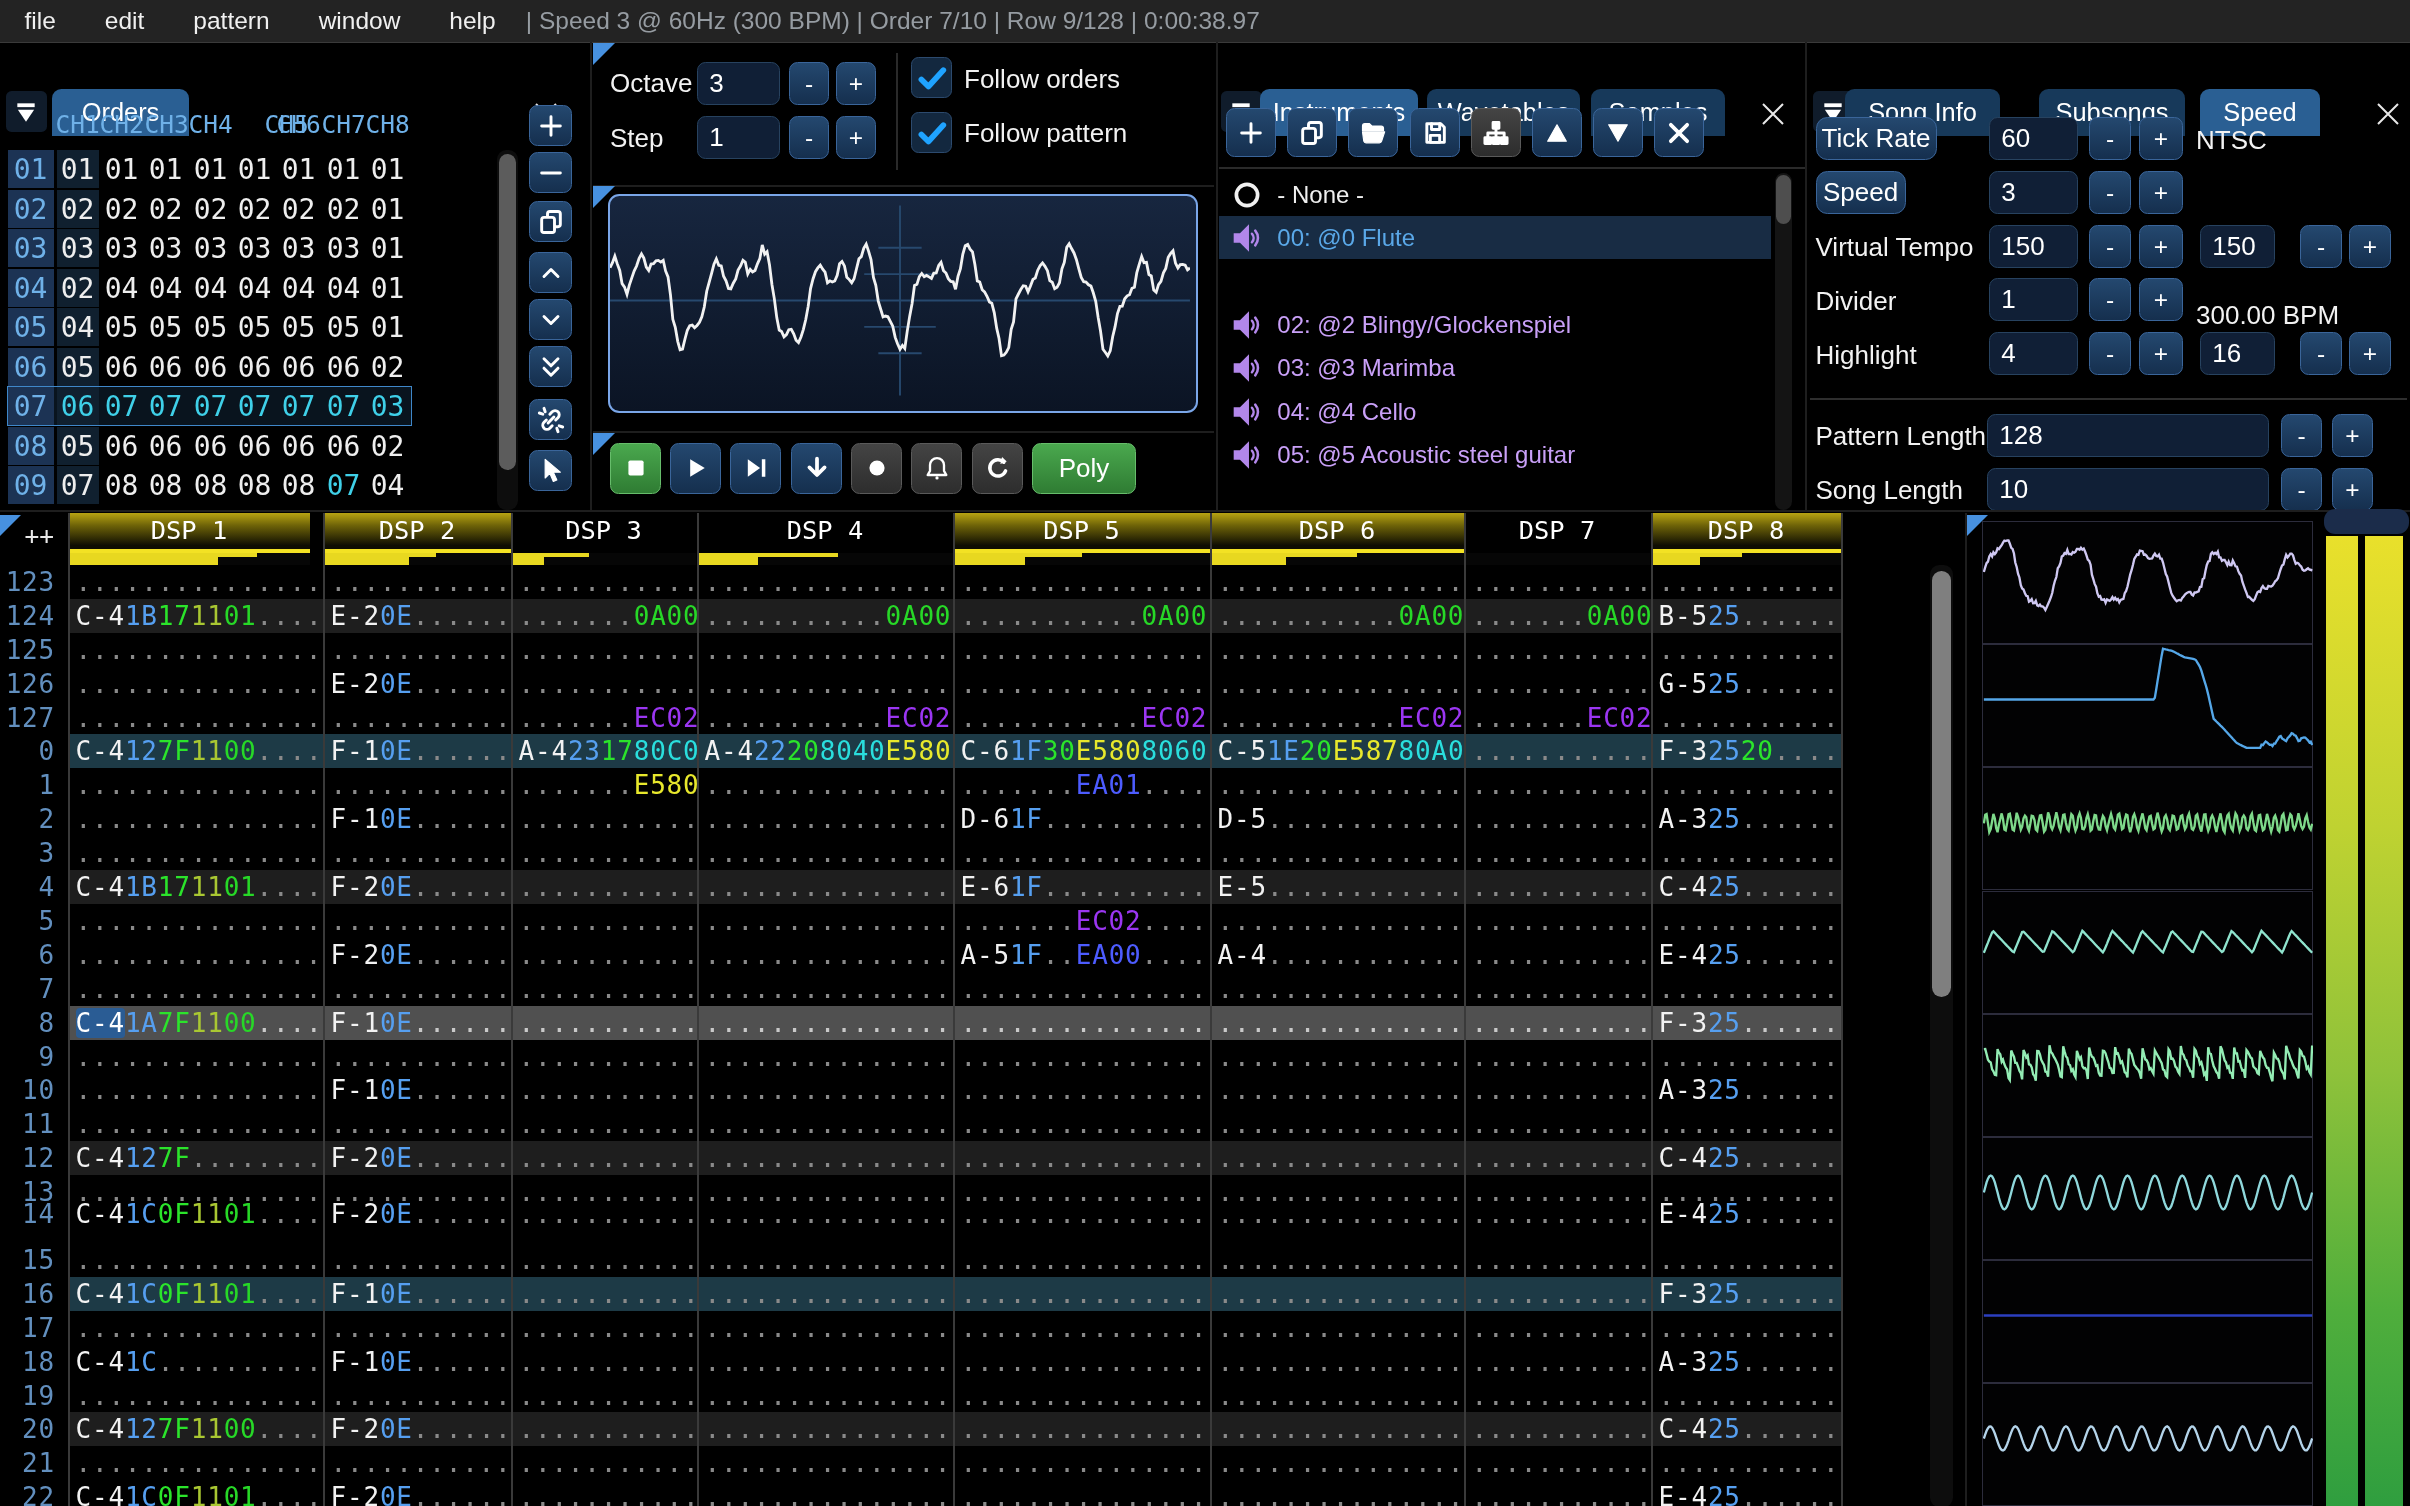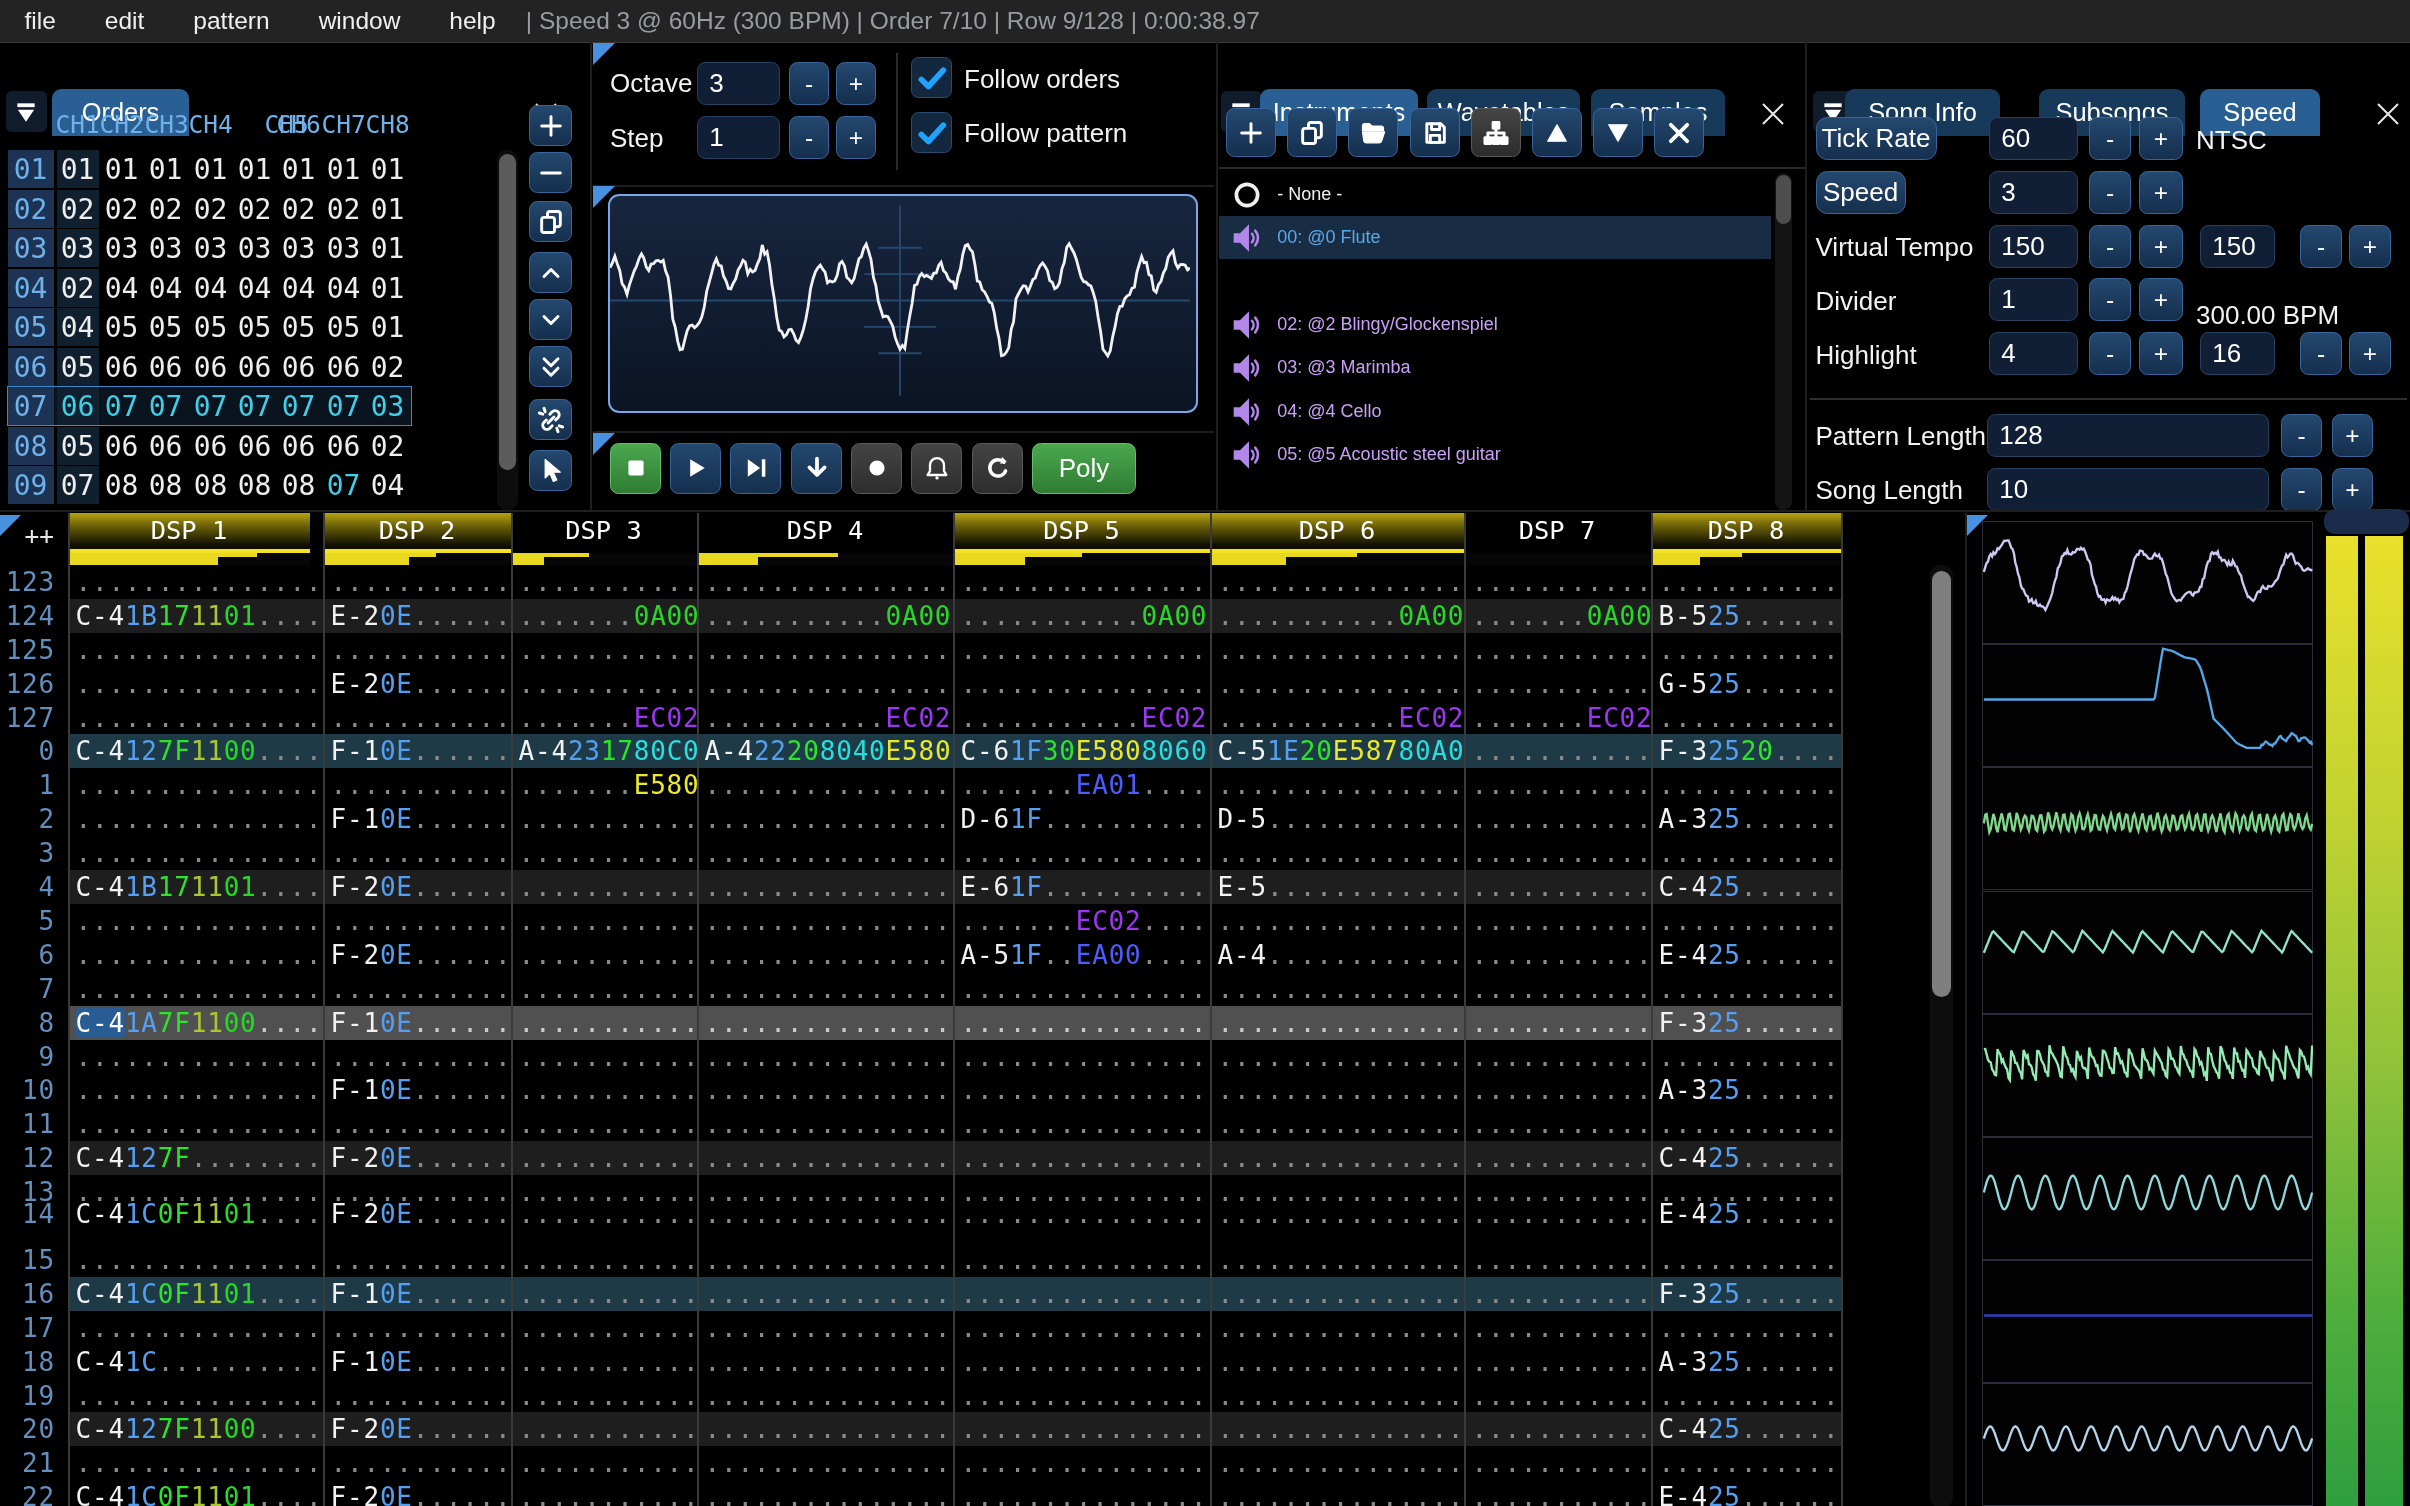"- None -" .inst-row .iname { font-size: 18px -> 24px }
